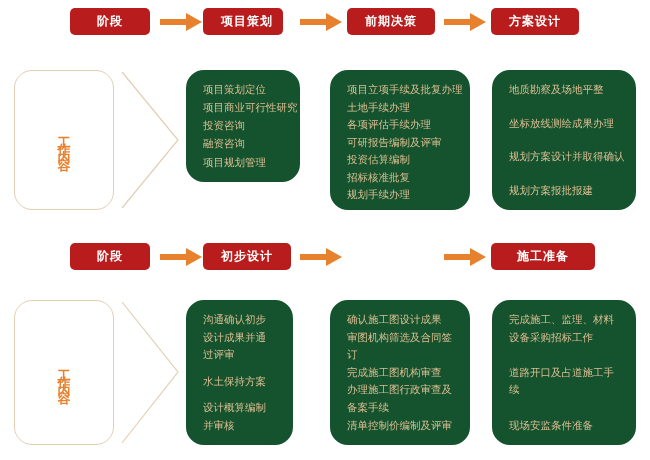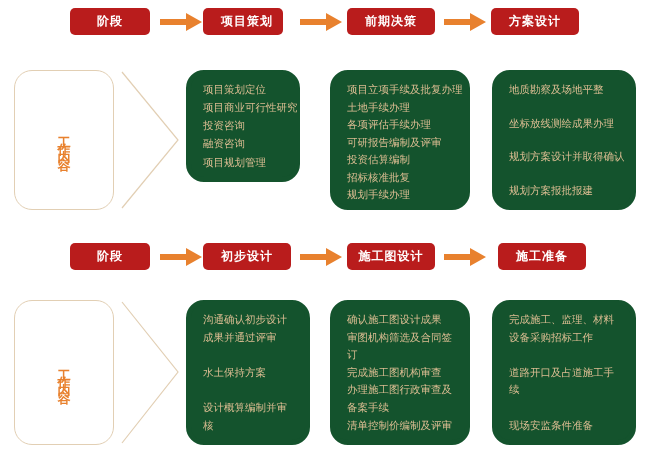"施工图设计" div.stage-pill { html: <div>施工图设计</div> -> none }
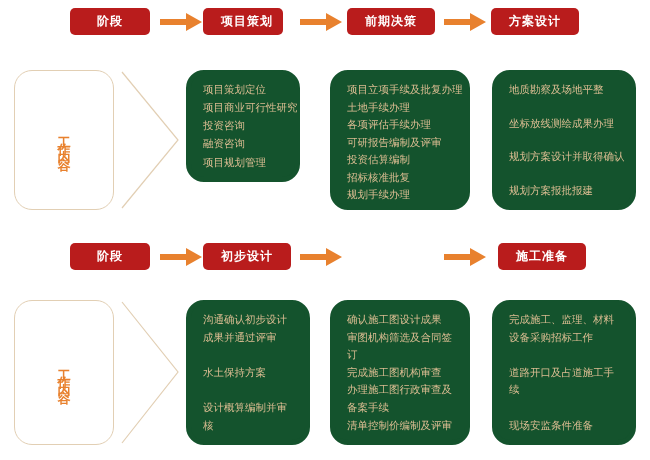"施工准备" div.stage-pill { margin-left: 7px -> none; width: 88px -> 104px }
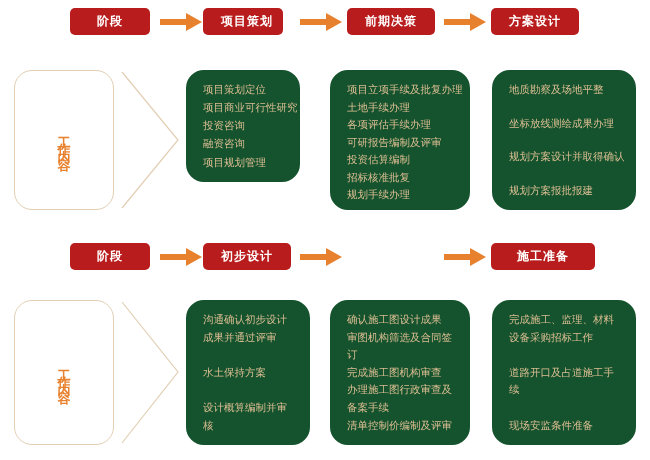"沟通确认初步设计成果并通过评审" div.content-box { width: 124px -> 107px }
